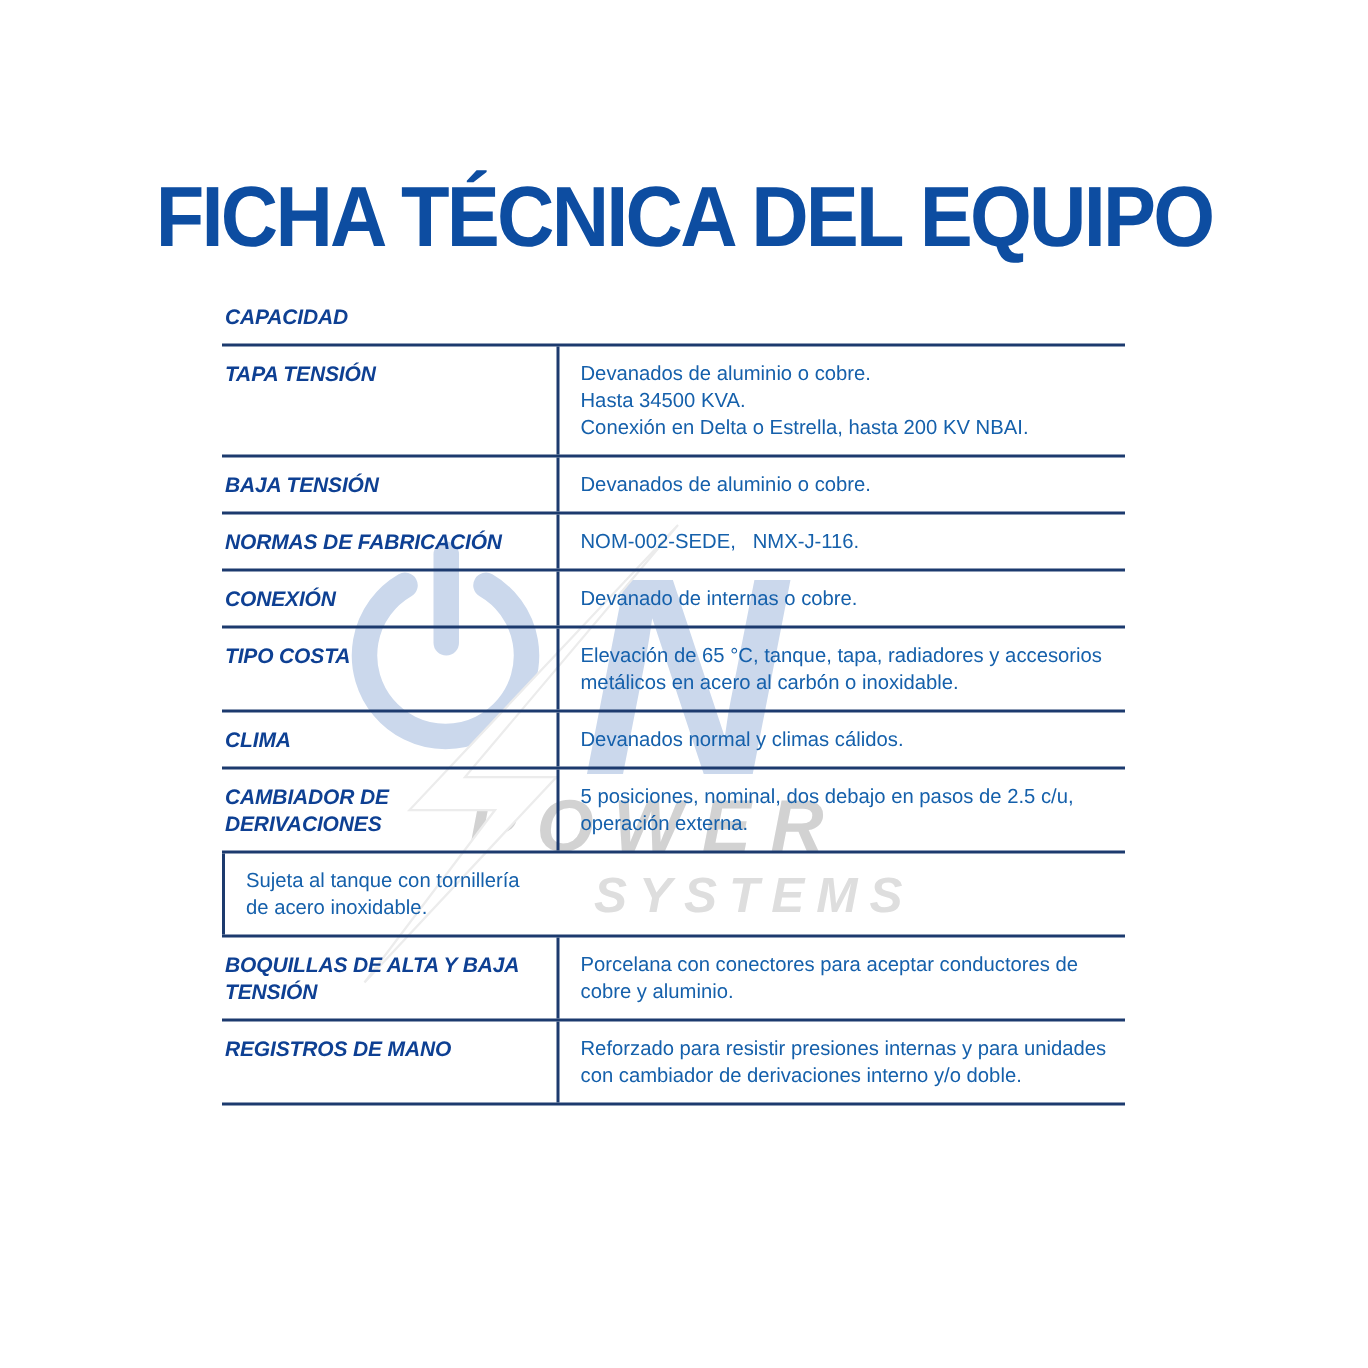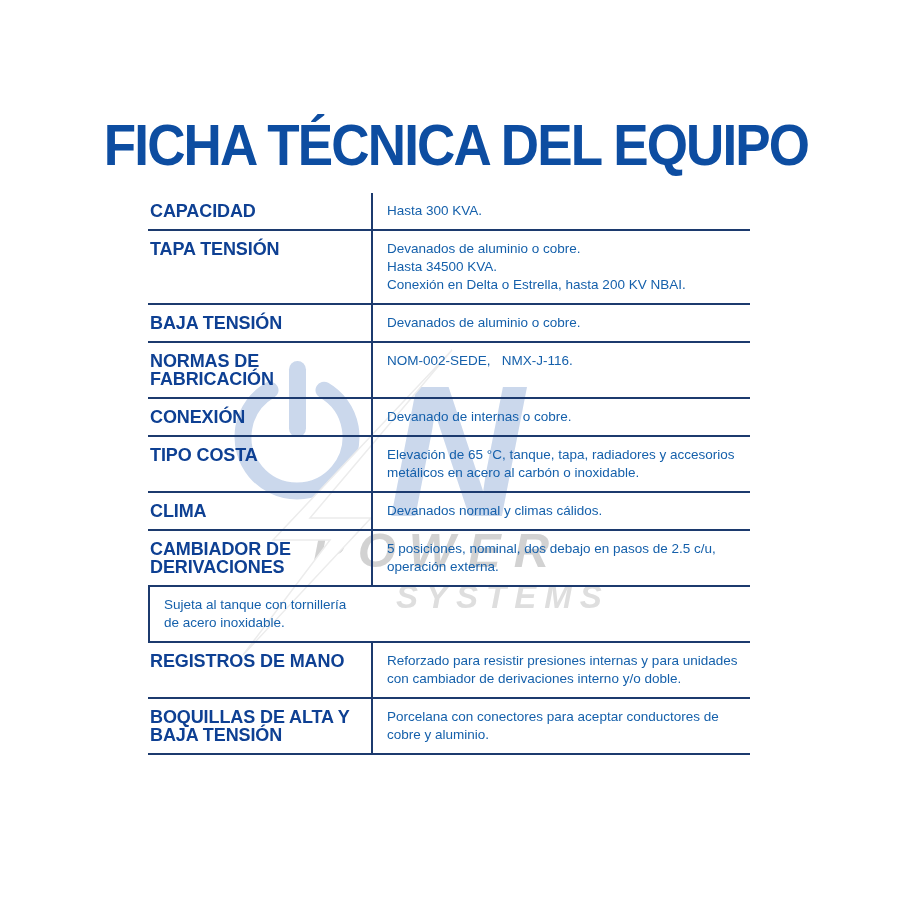"CAPACIDAD" .spec-label { font-size: 18px -> 14px; font-style: none -> italic }
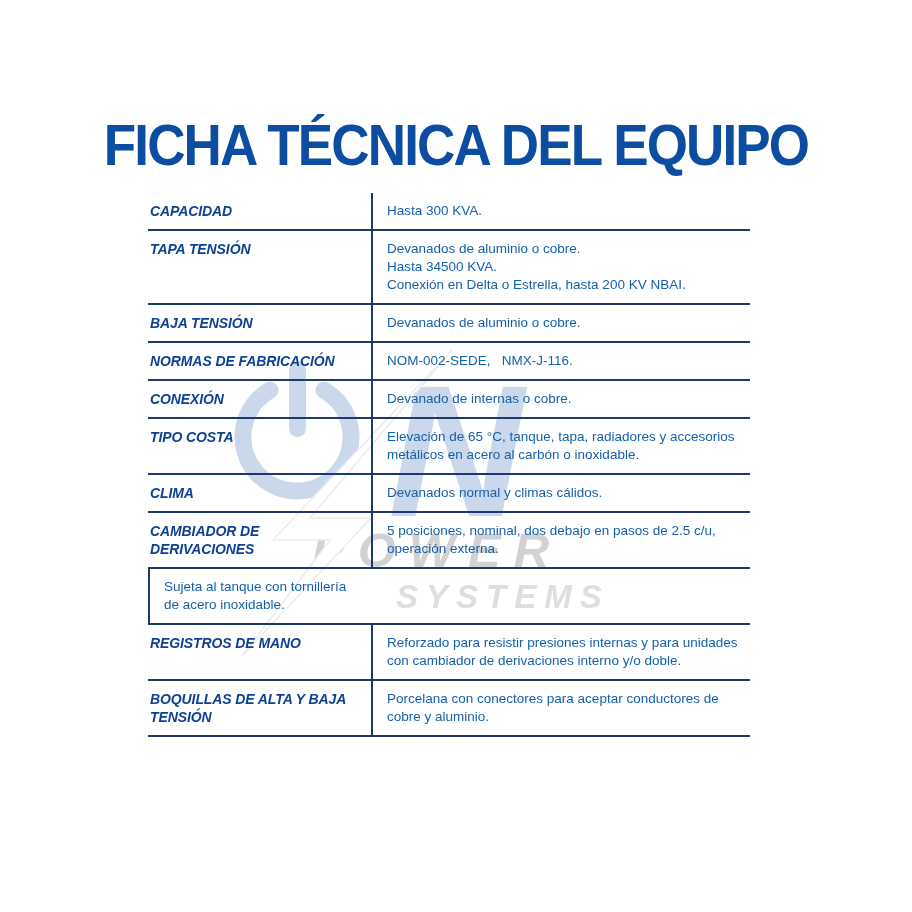"Hasta 300 KVA." div.spec-value { html: <div>Hasta 300 KVA.</div> -> none }
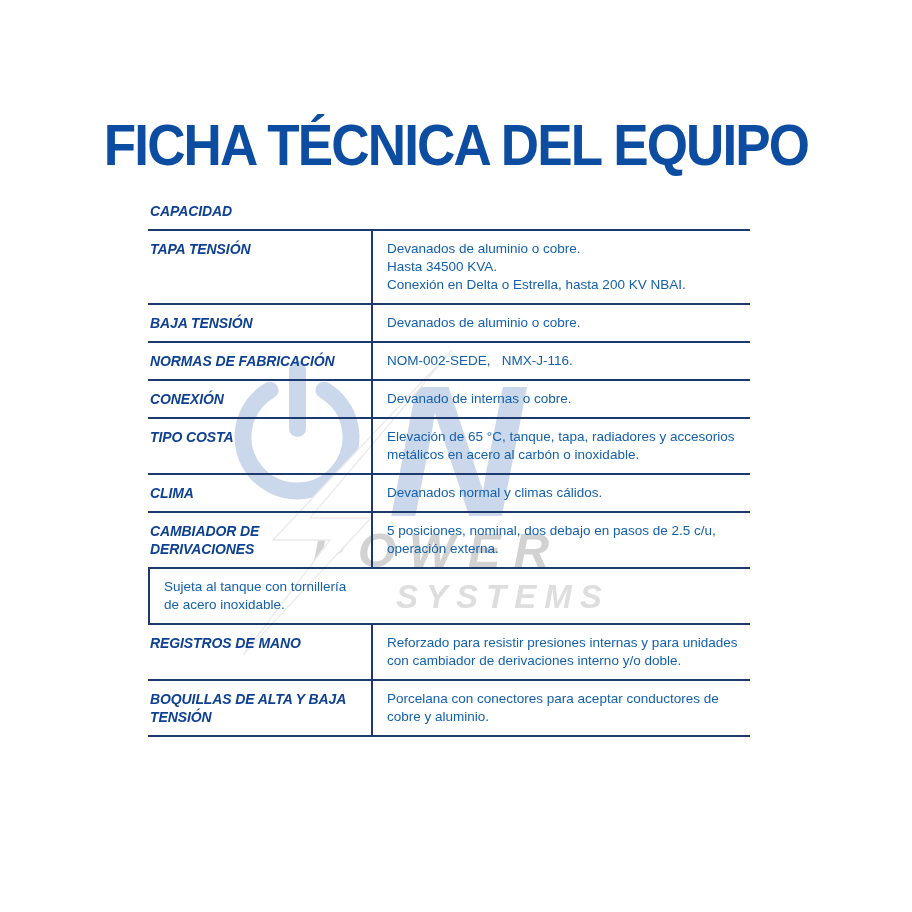"REGISTROS DE MANO" div.spec-row { order: before "BOQUILLAS DE ALTA Y BAJA" -> after "BOQUILLAS DE ALTA Y BAJA" }
